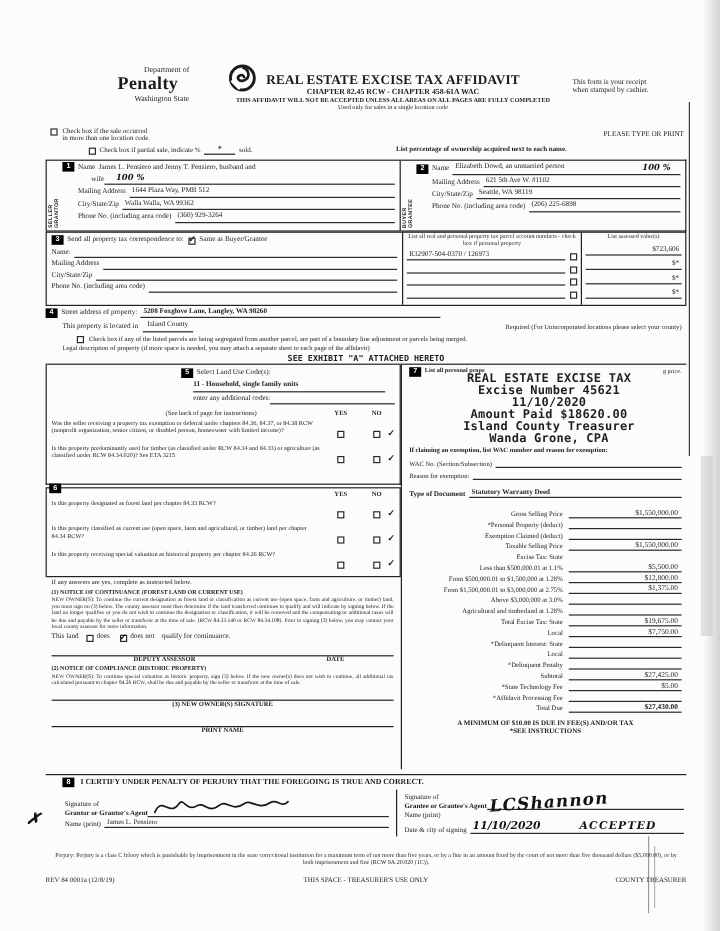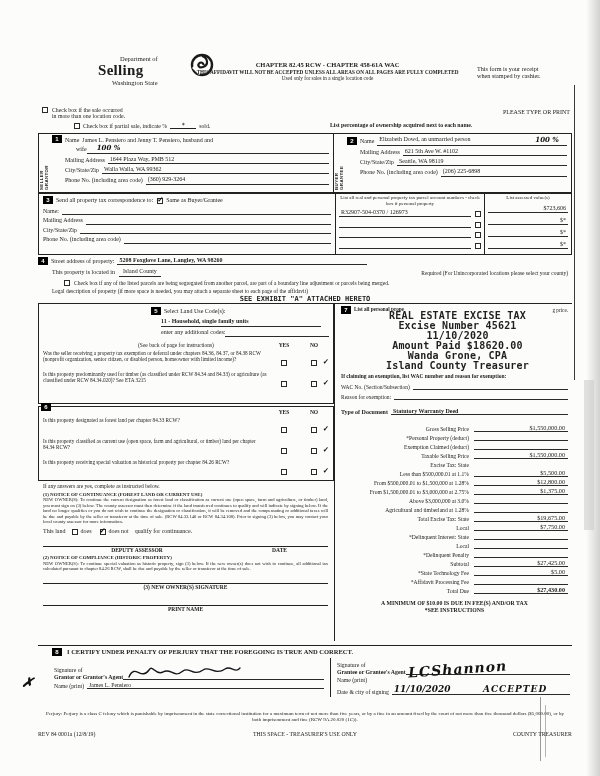"Selling" div.d2 { text: Selling -> Penalty }
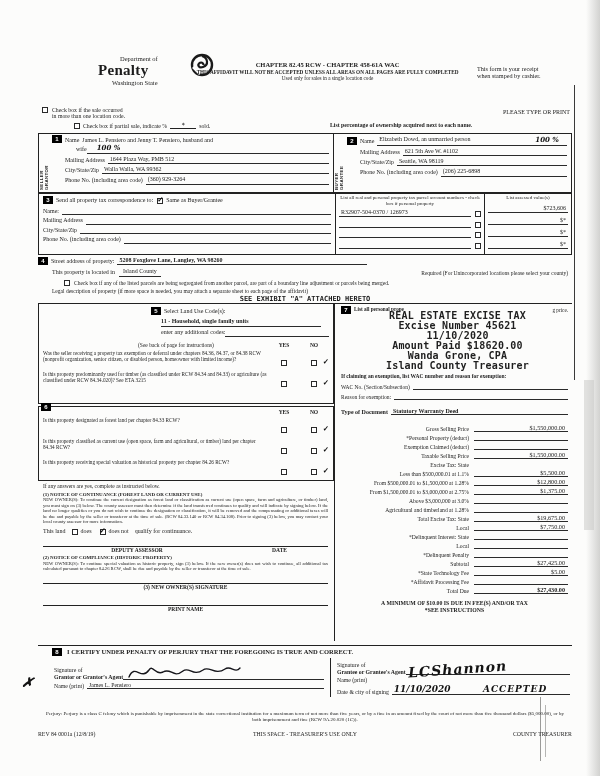"REAL ESTATE EXCISE TAX AFFIDAVIT" div.title { html: none -> <div>REAL ESTATE EXCISE TAX AFFIDAVIT</div> }
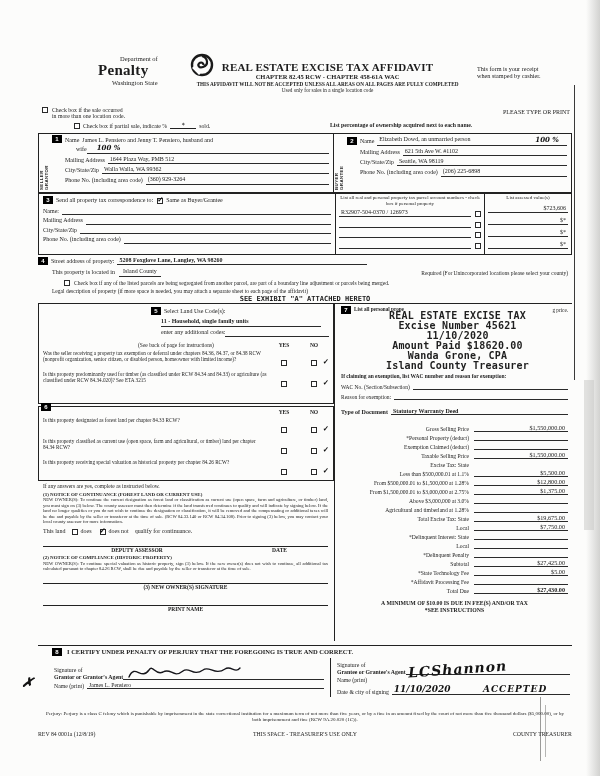"Wanda Grone, CPA" div { order: before "Island County Treasurer" -> after "Island County Treasurer" }
